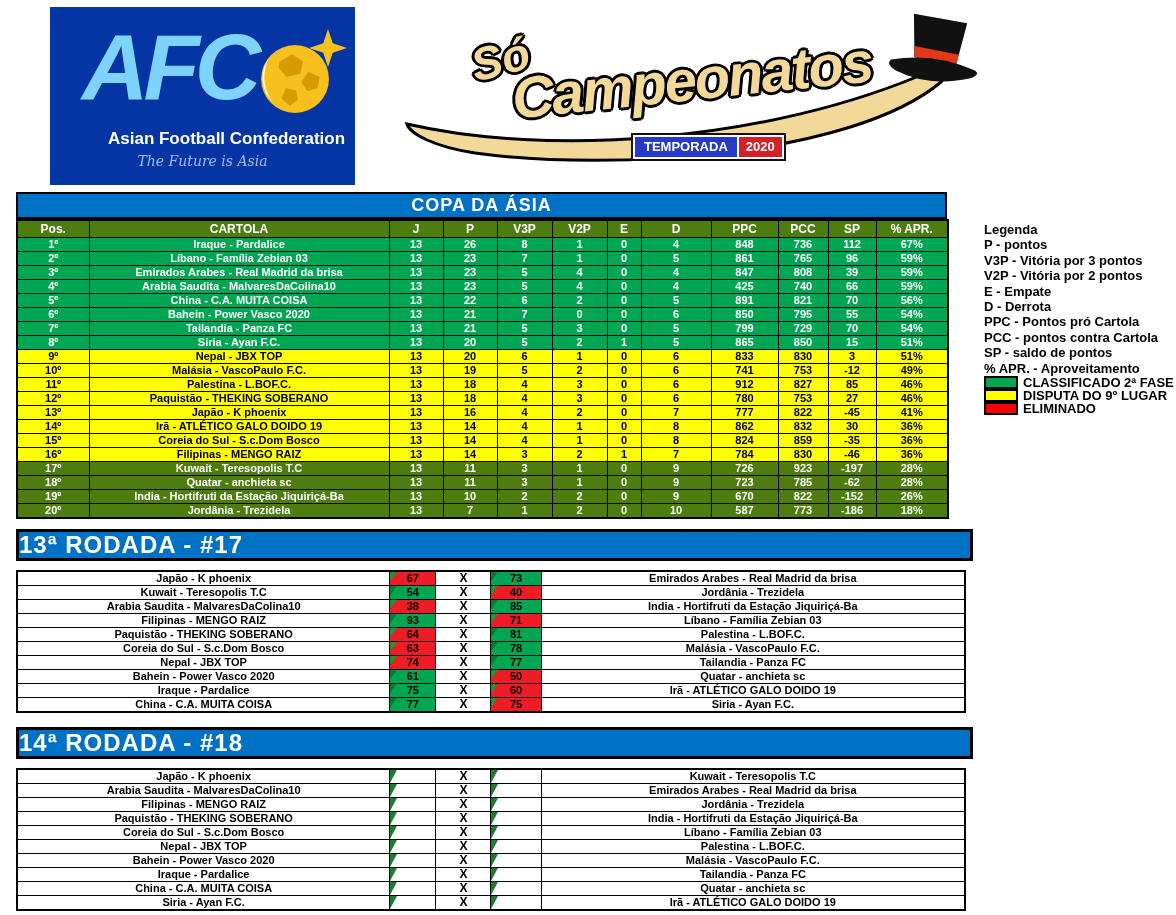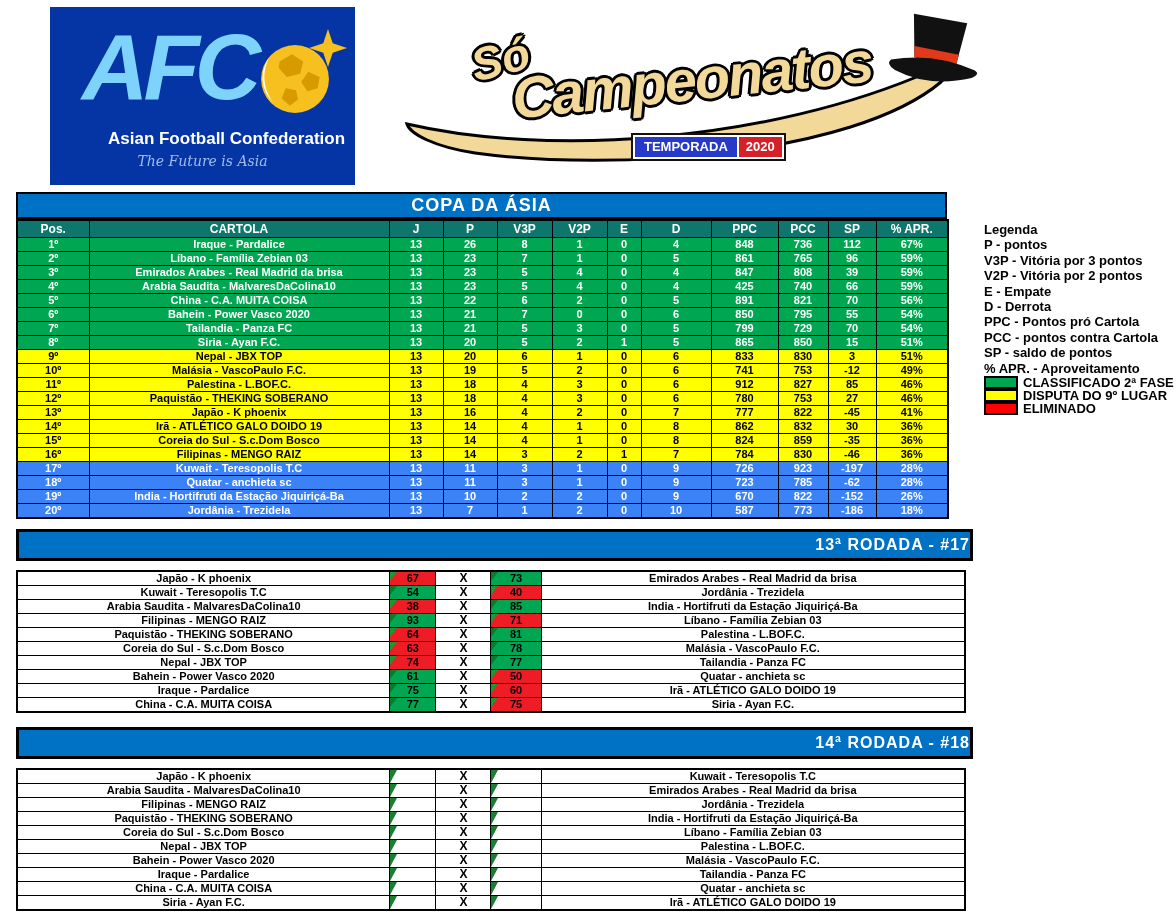"Pos." .standings th { background: #0f766e -> #4d7c0f }
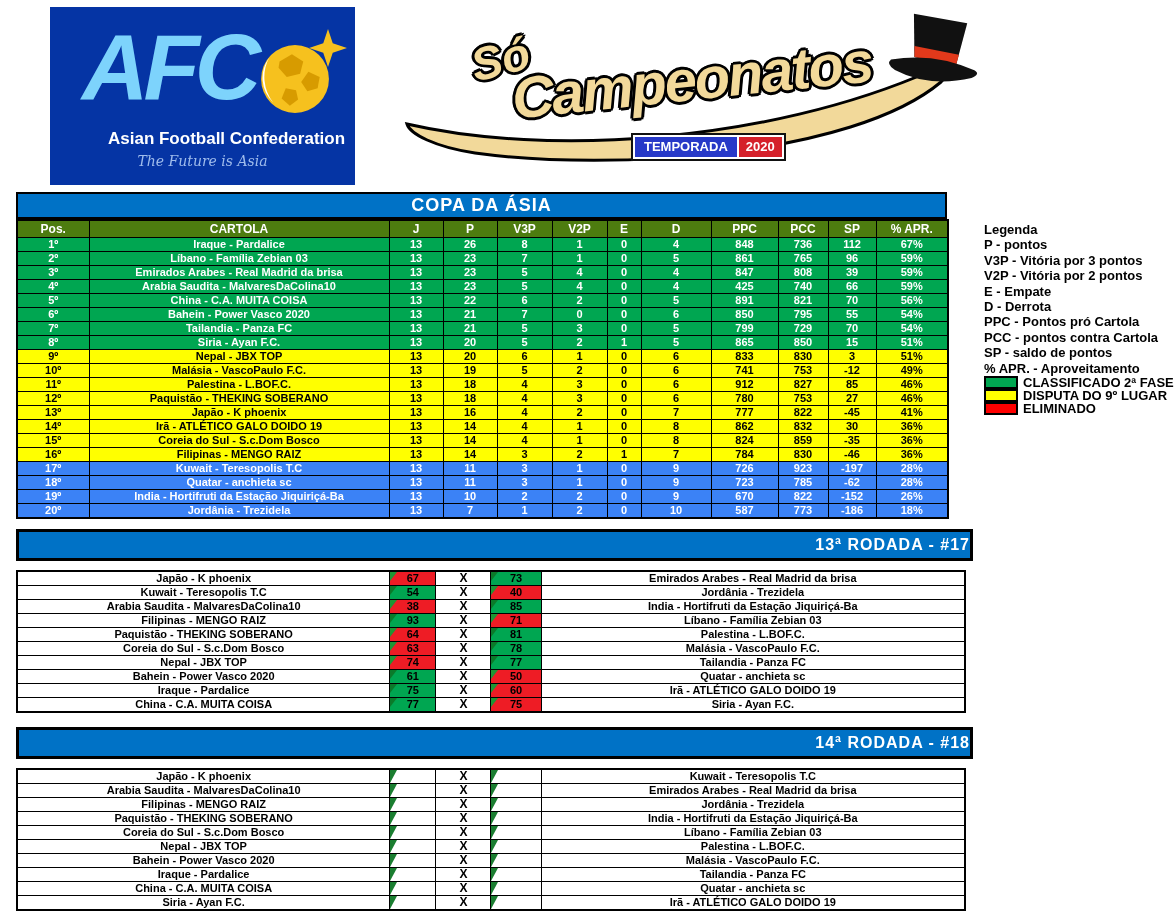"17º" .row-red td { background: #3b82f6 -> #4d7c0f }
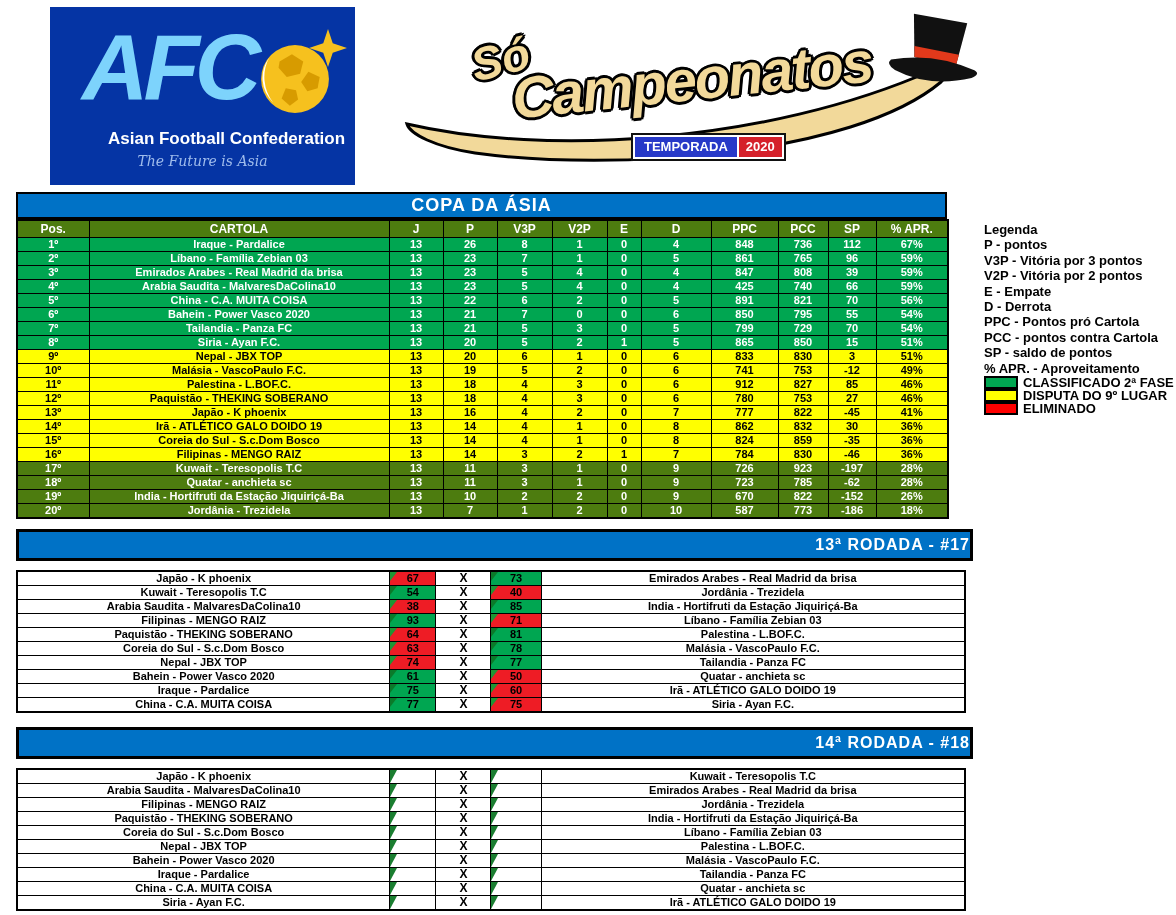"13ª RODADA - #17" .round-bar { font-size: 16px -> 24px; text-align: right -> left }
